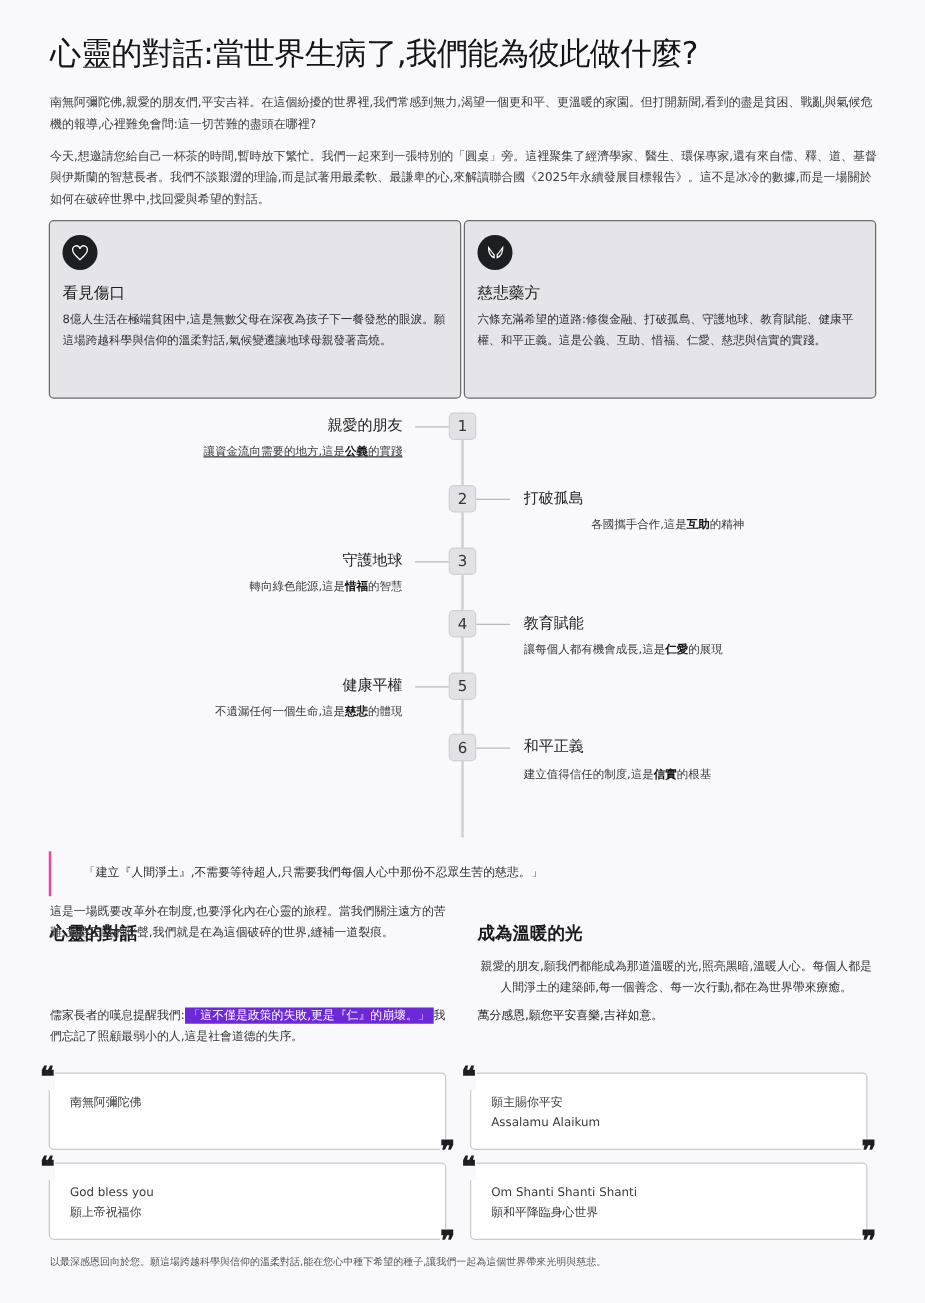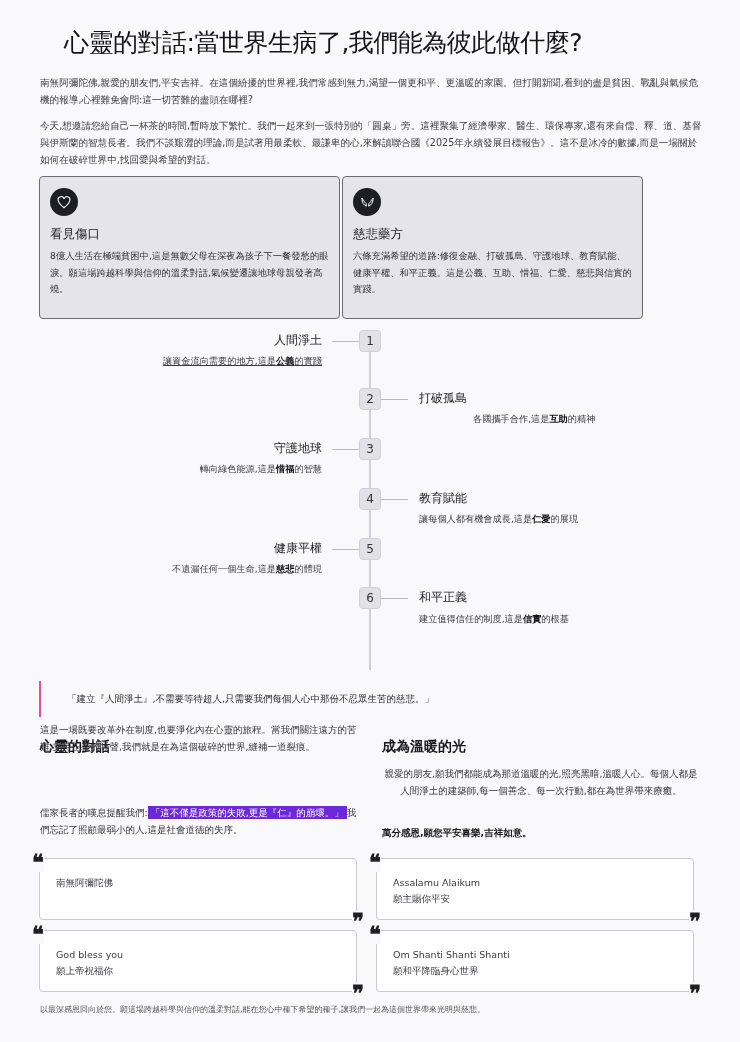"心靈的對話:當世界生病了,我們能為彼此做什麼?" .title { margin-left: 24px -> none }
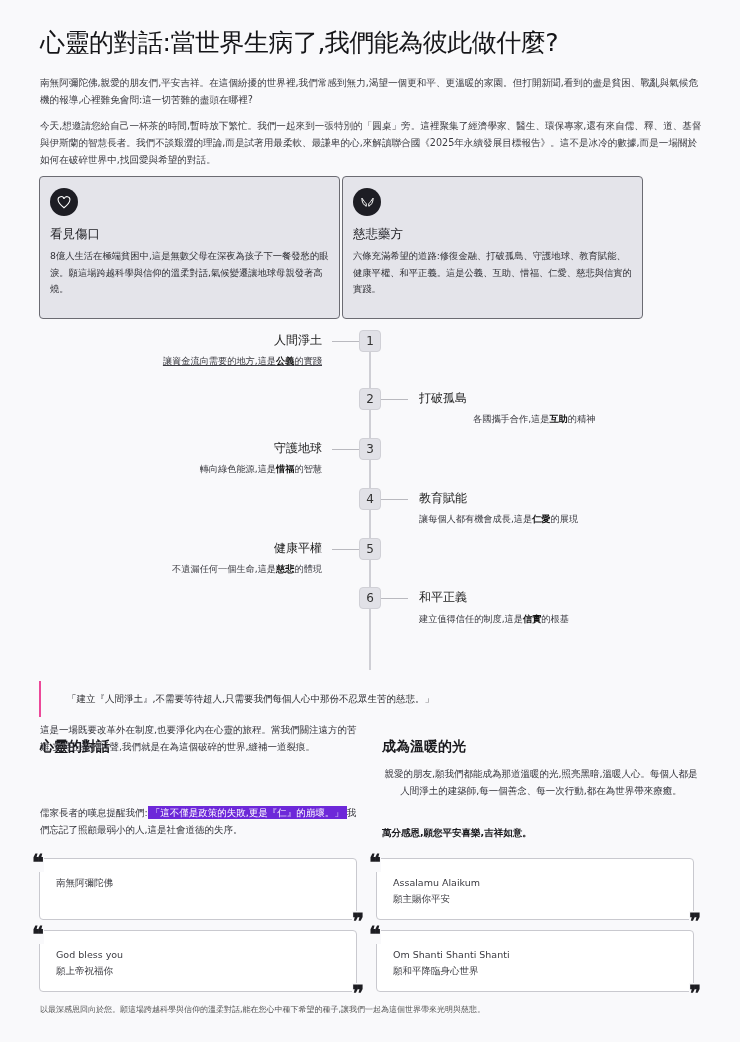"看見傷口" .cards { width: 604px -> 662px }
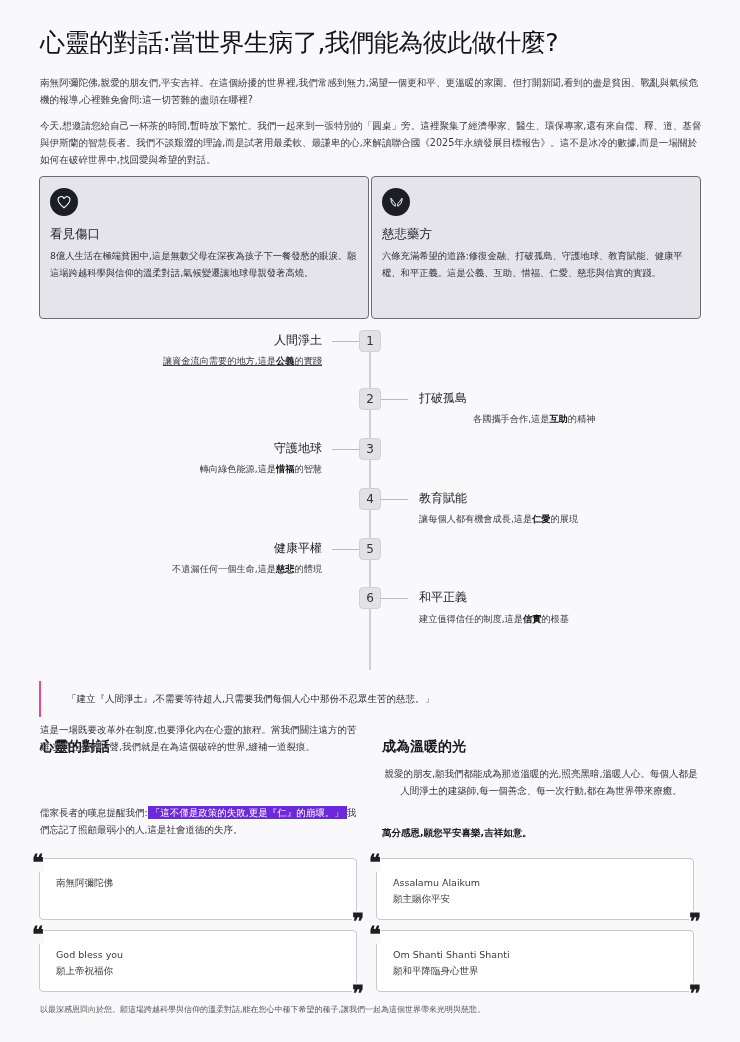"人間淨土" div.tl-title { text: 人間淨土 -> 親愛的朋友 }
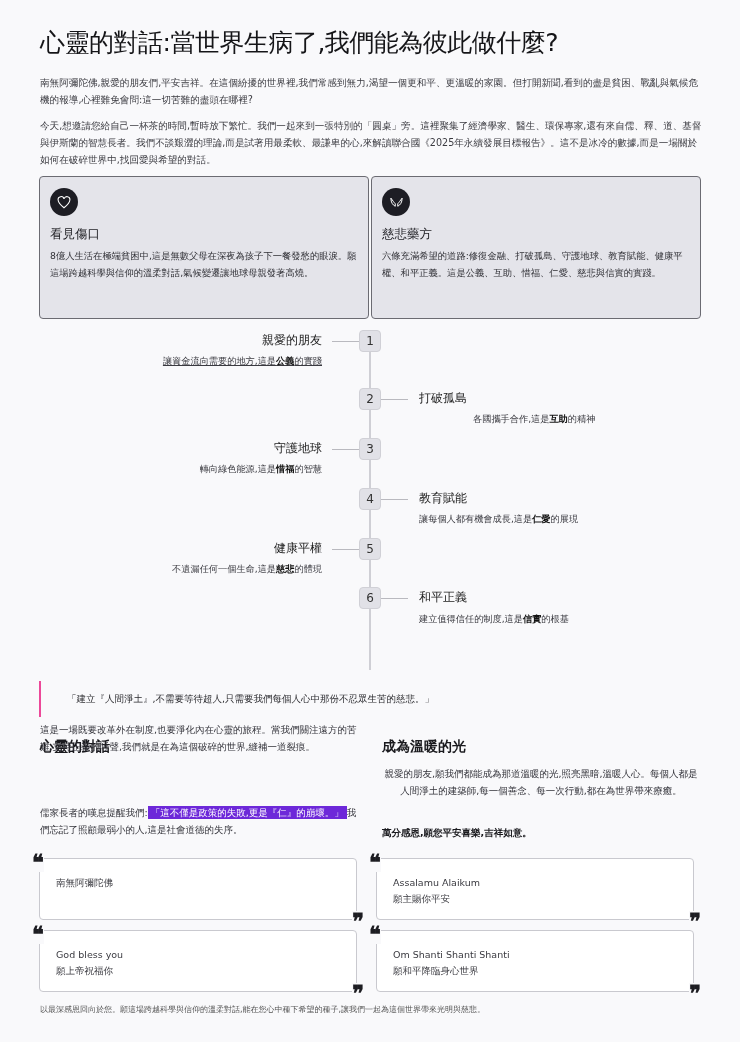"萬分感恩,願您平安喜樂,吉祥如意。" .strong { font-weight: 700 -> 400; margin-top: 20px -> none }
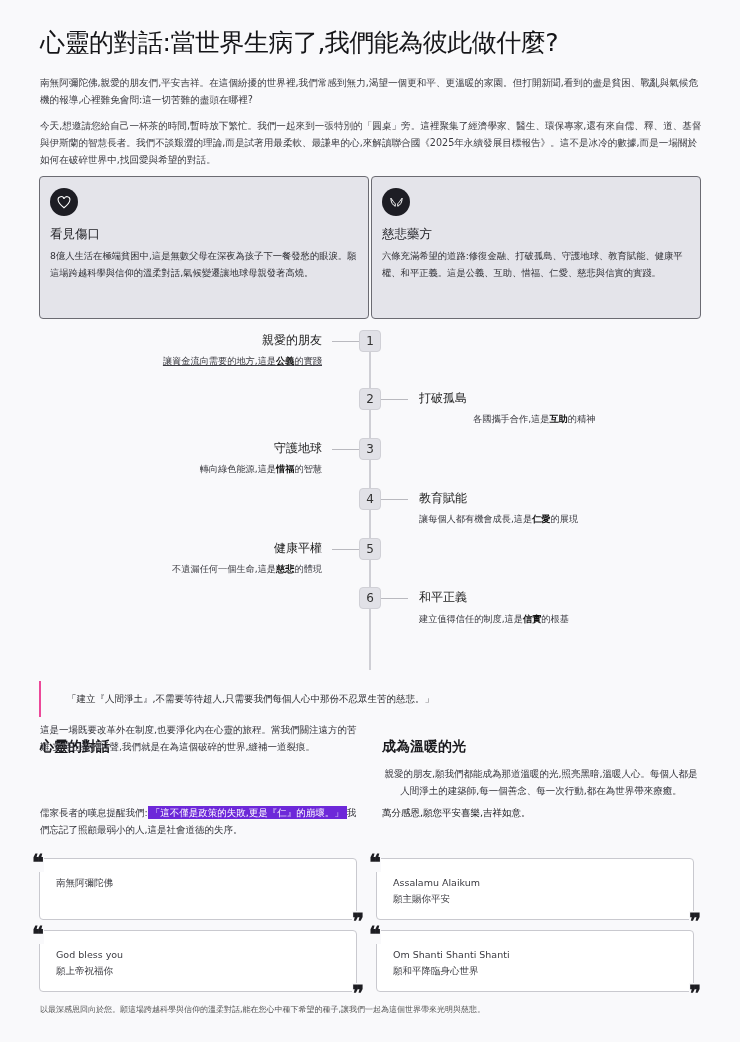"Assalamu Alaikum" div { order: before "願主賜你平安" -> after "願主賜你平安" }
